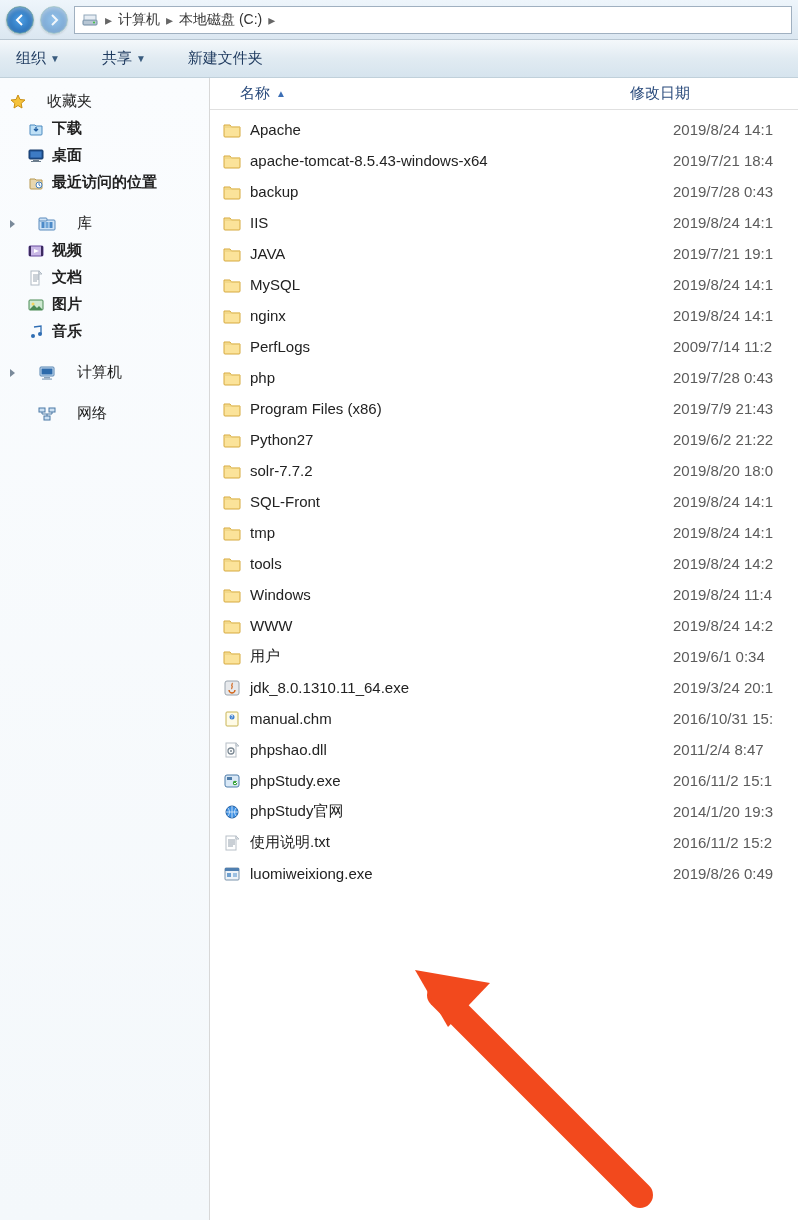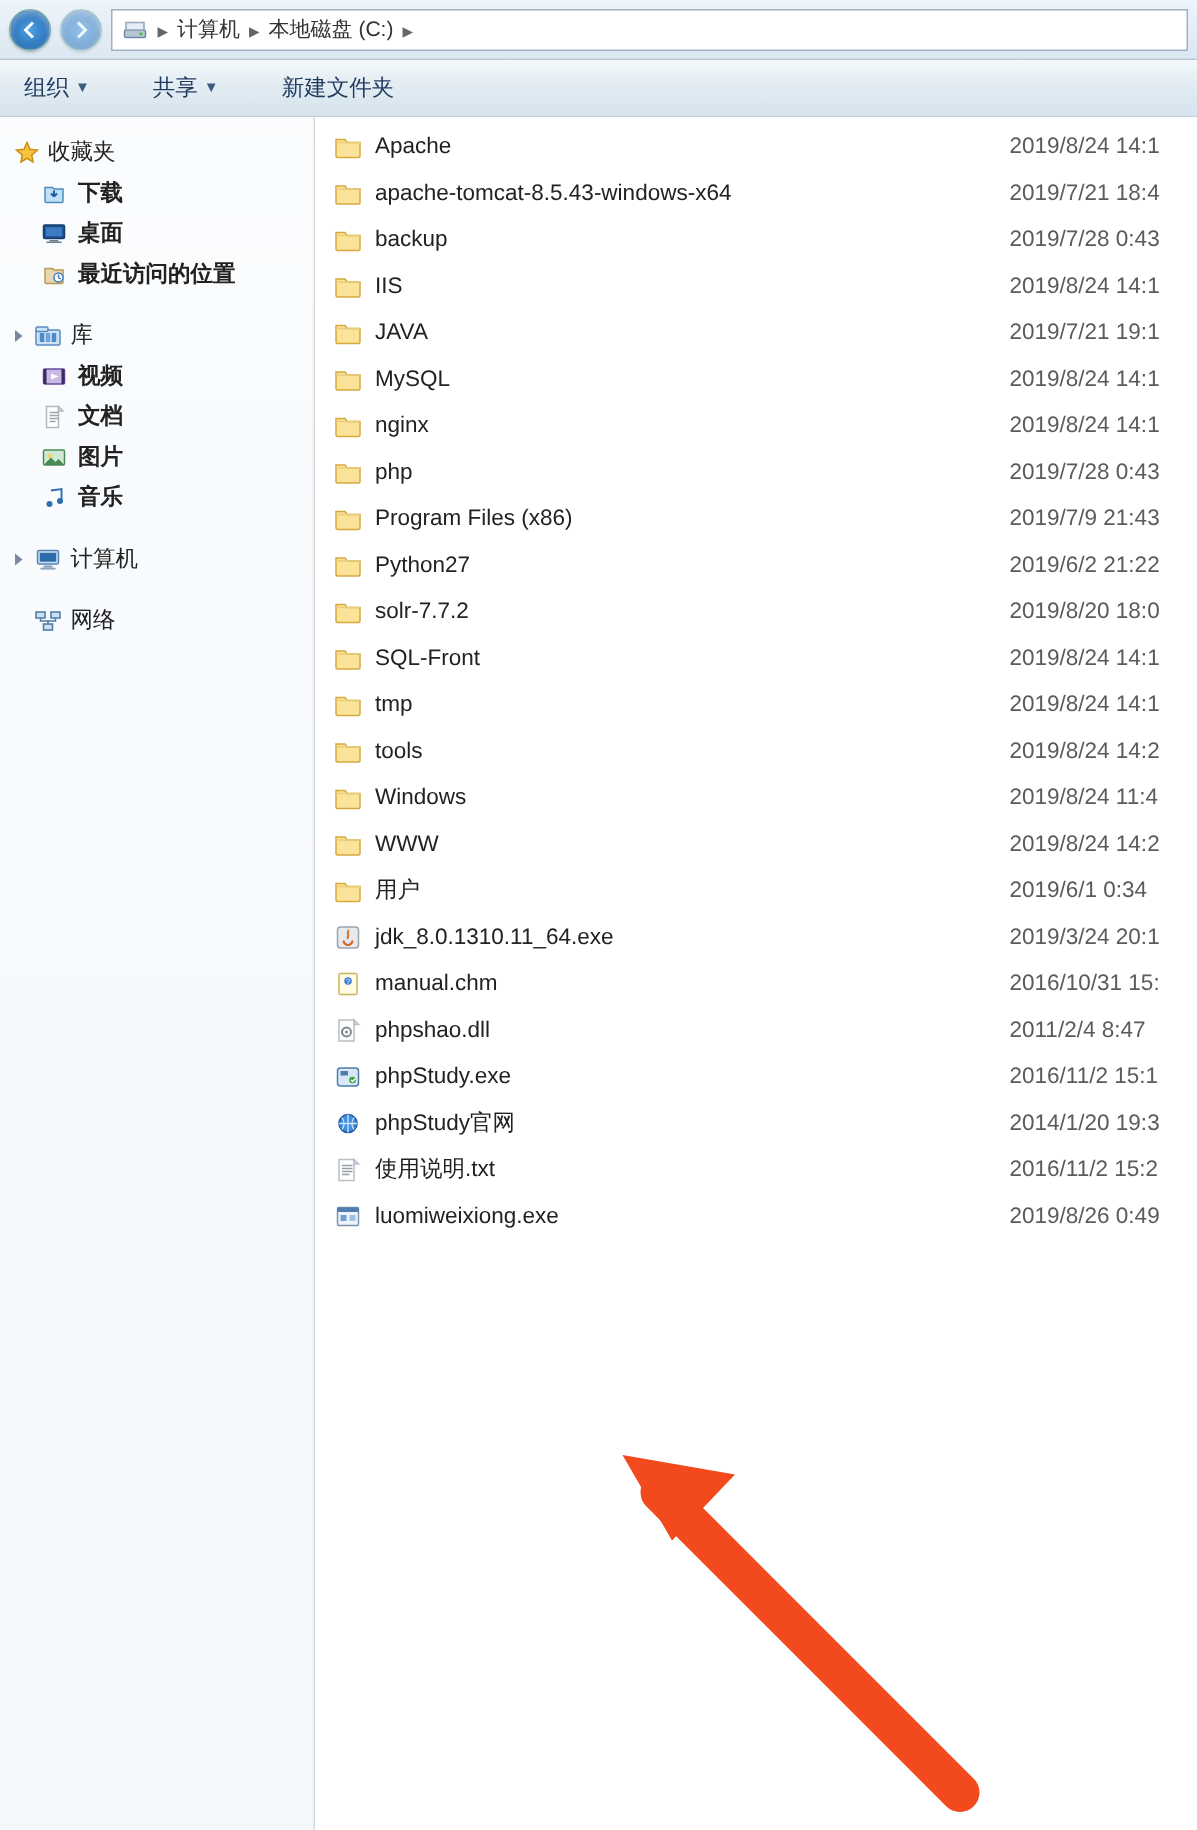"收藏夹" .side-head { gap: 6px -> 21px }
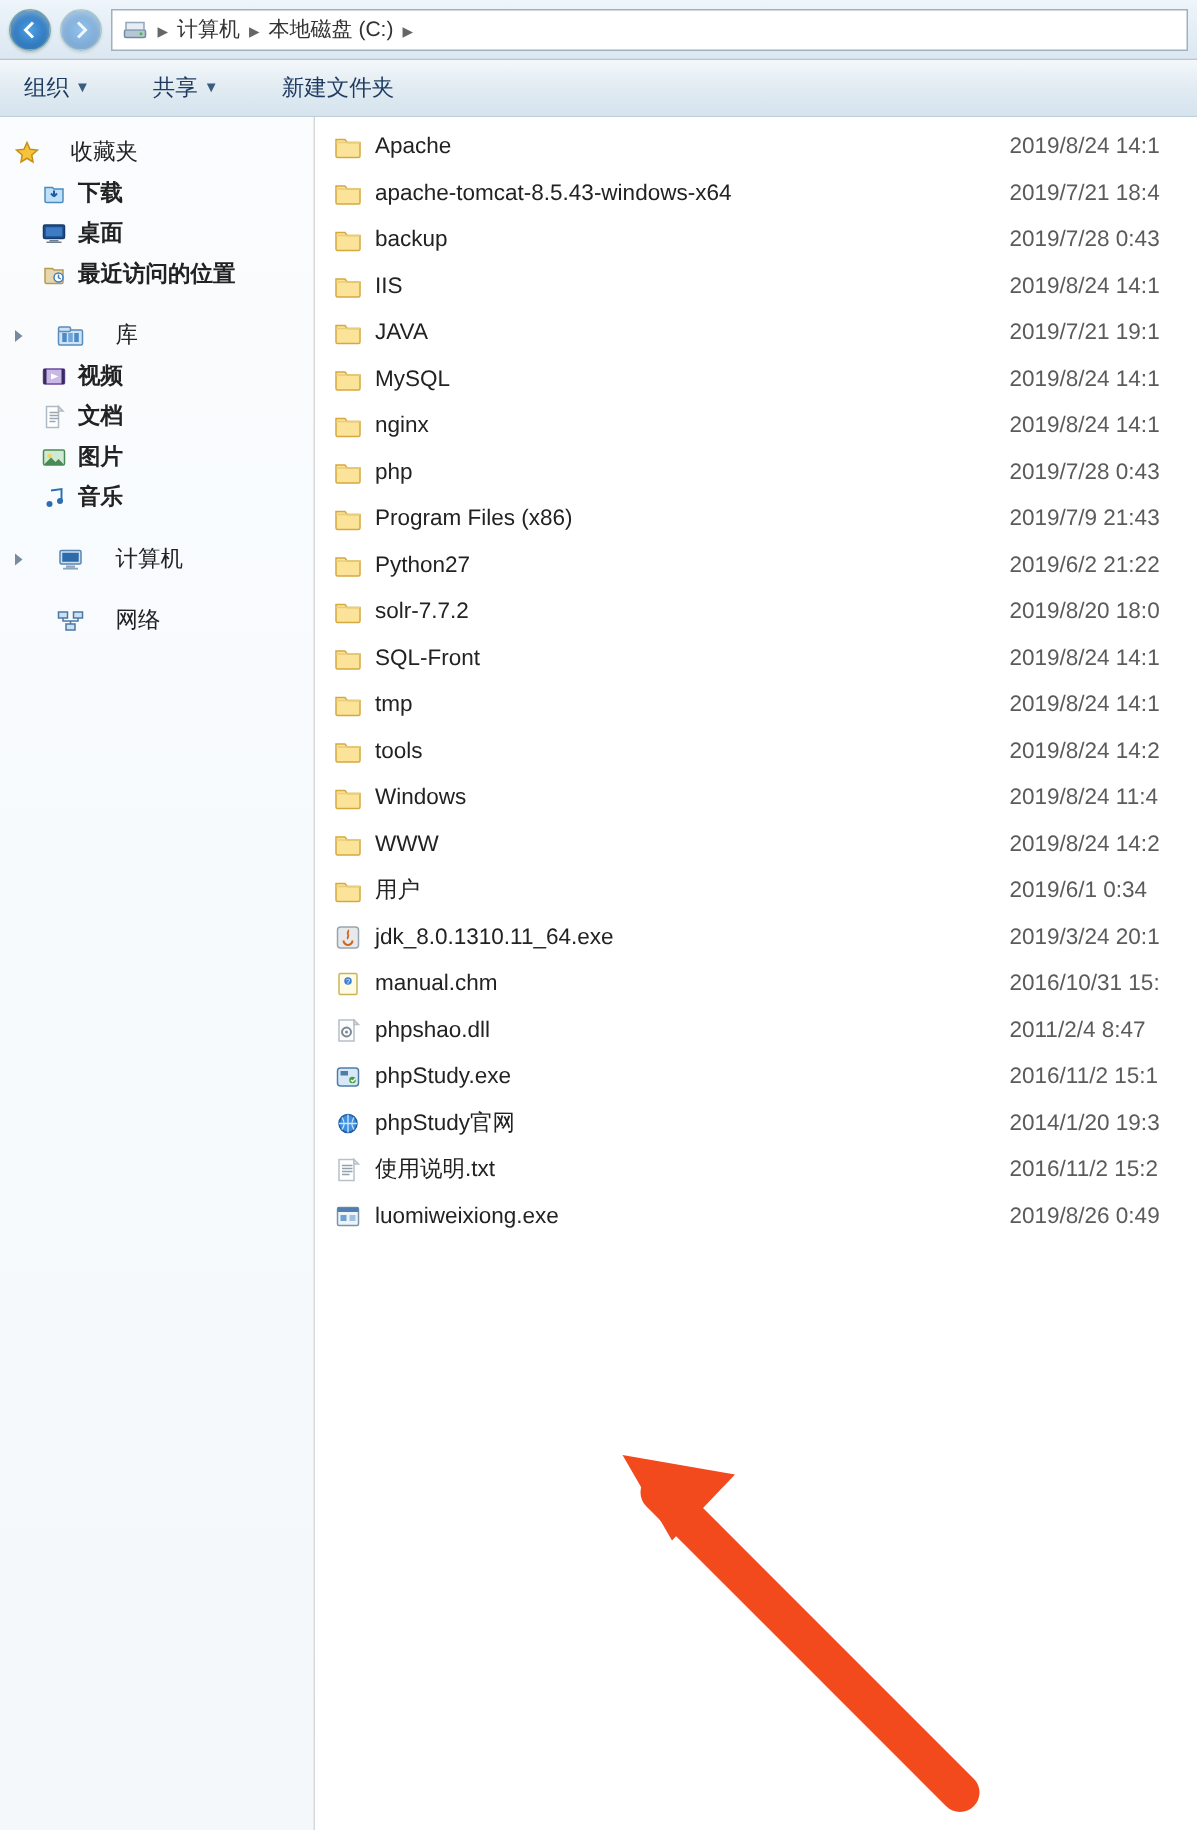"名称" div.col-headers { html: none -> <div> <div> <span>名称</span> <span>▲</span> </div> <div> <span>修改日期</span> </div> </div> }
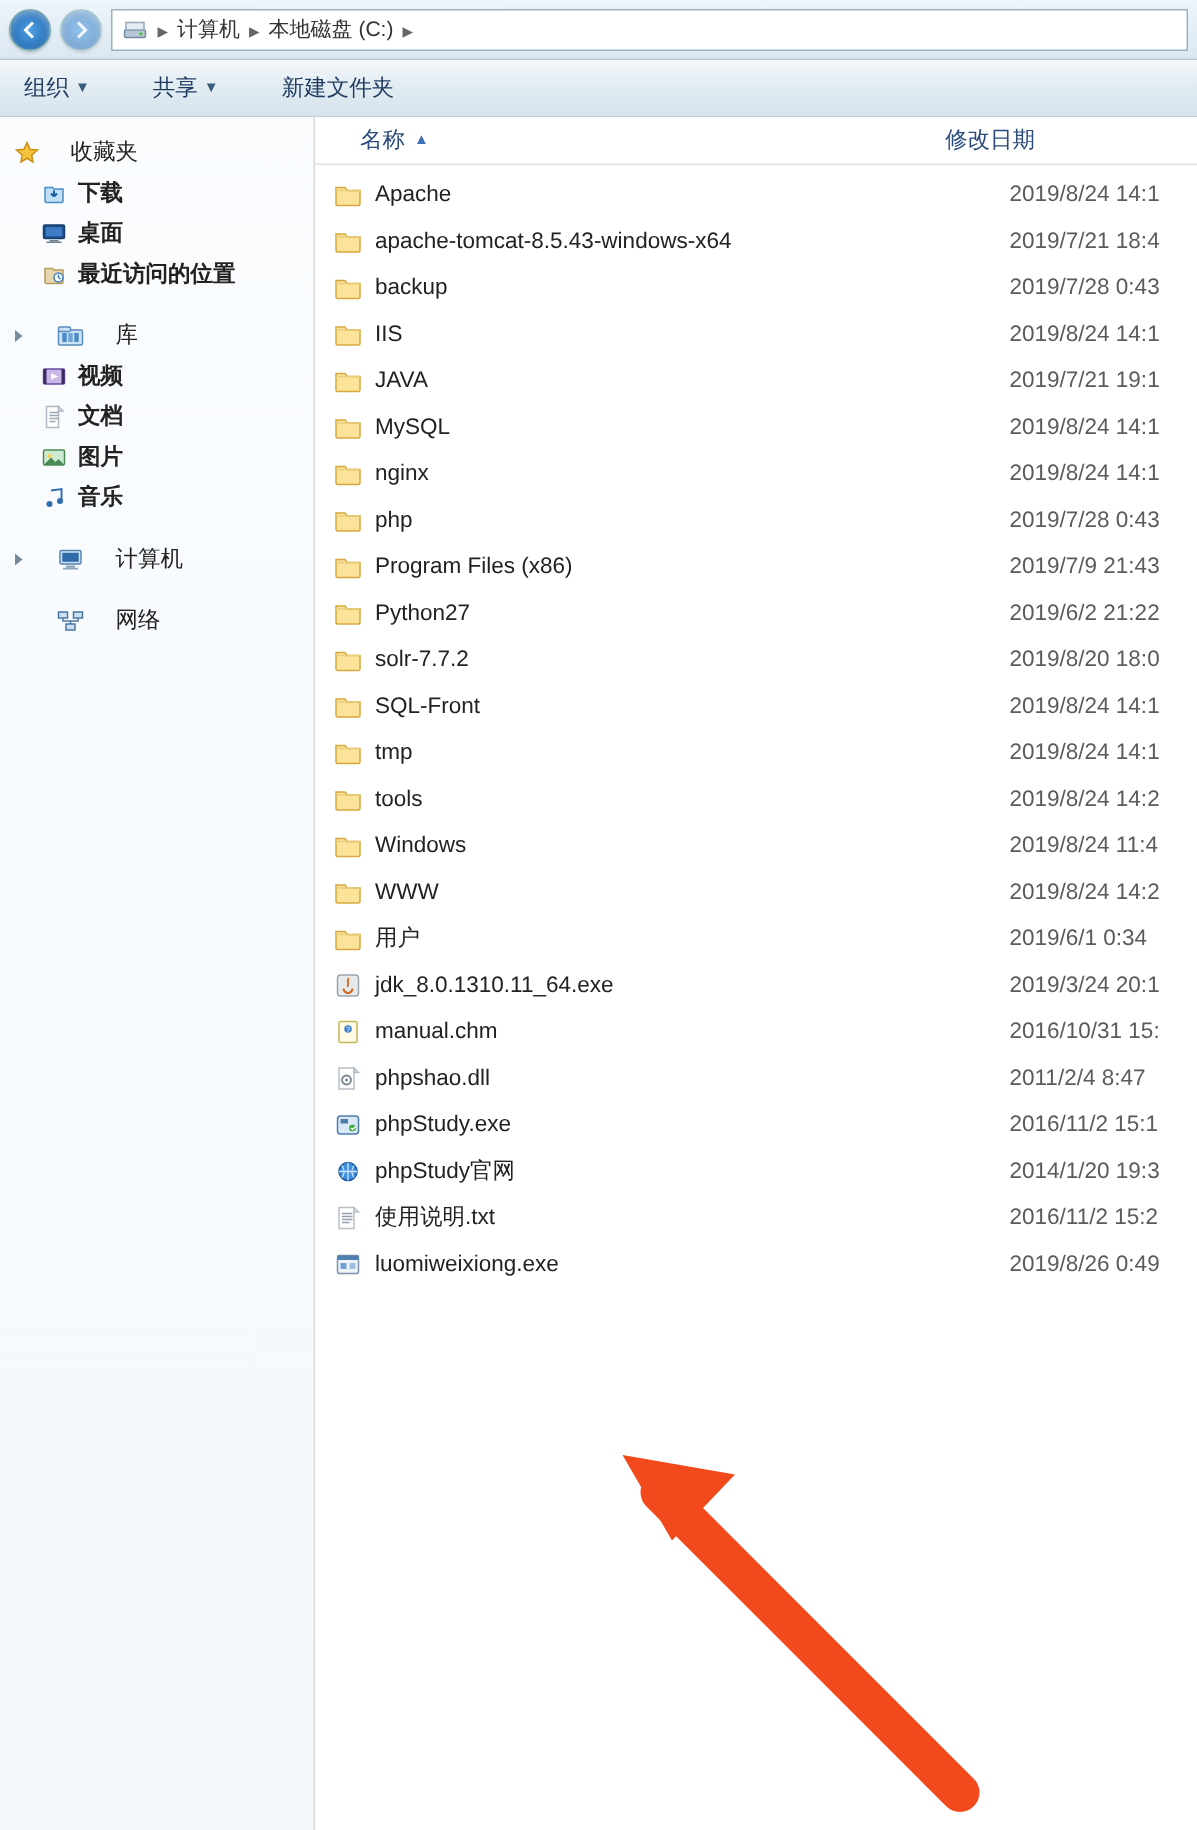"PerfLogs" div.row { html: none -> <div> <span> <svg> <path></path> <path></path> </svg> </span> <span>PerfLogs</span> <span>2009/7/14 11:2</span> </div> }
